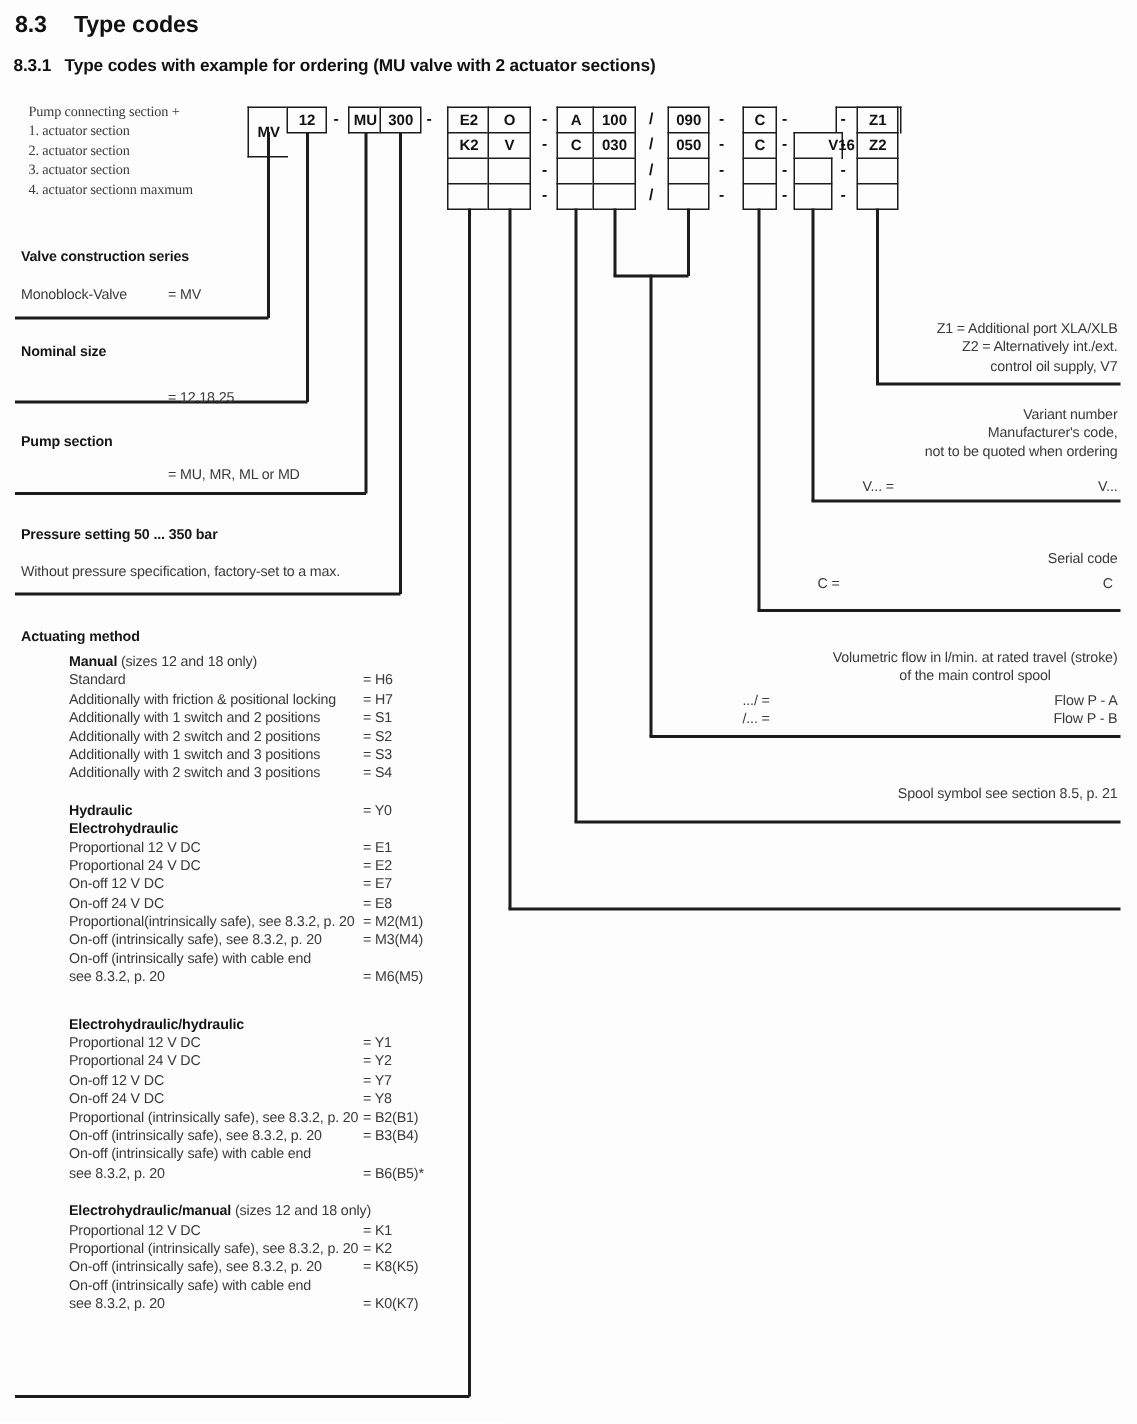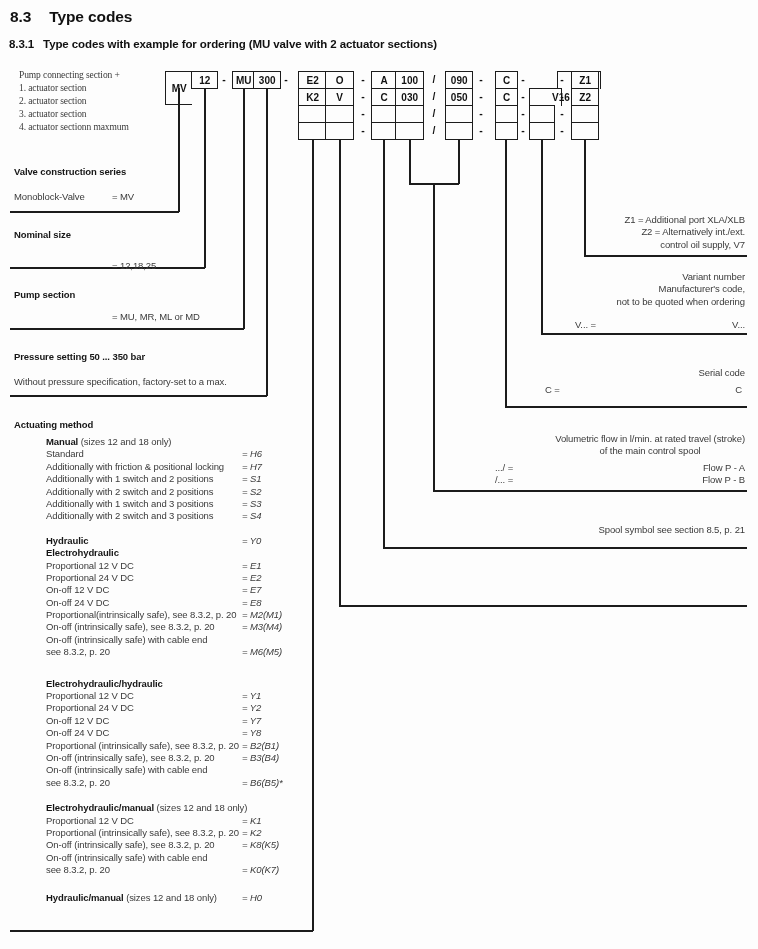"= H6" .arow .code { font-style: italic -> none }
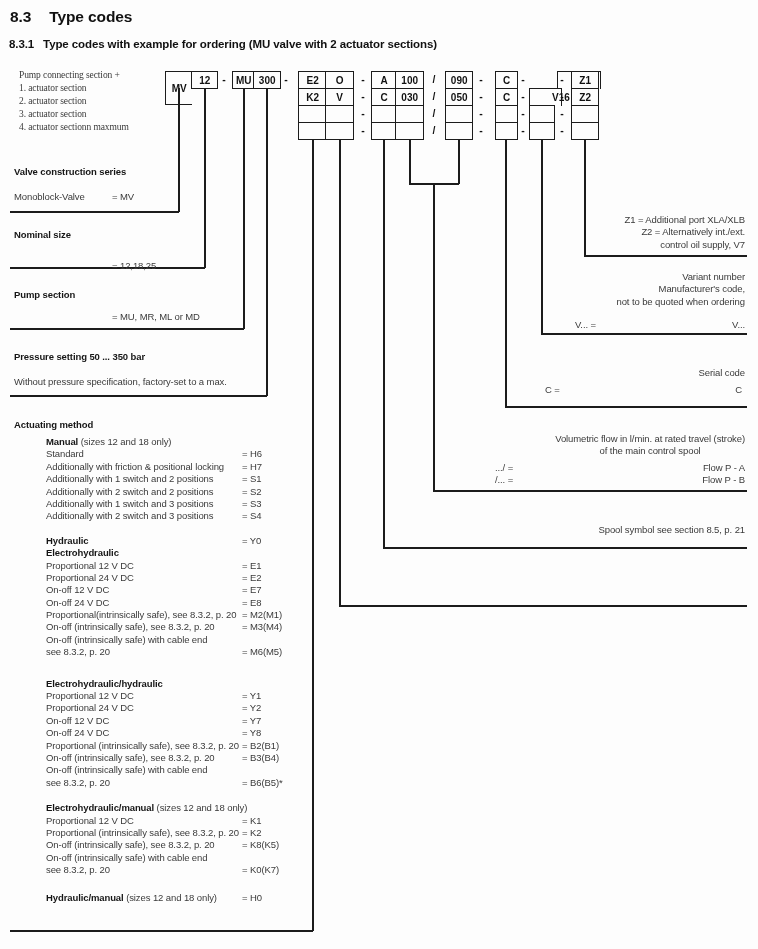"Hydraulic/manual (sizes 12 and 18" div.arow { html: <div><span>Hydraulic/manual</span><span> (sizes 12 and 18 only)</span><span>= H0</span></div> -> none }
